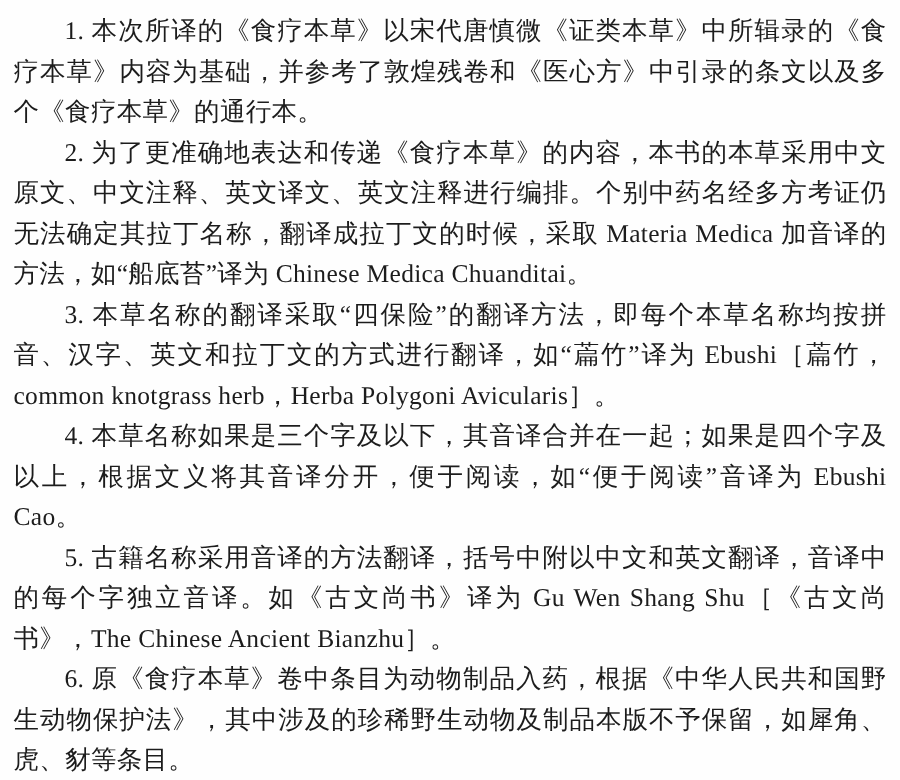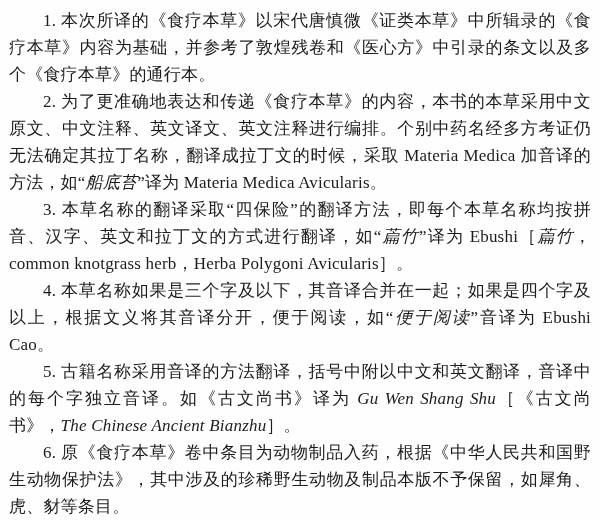"船底苔" .kai { font-style: italic -> none }
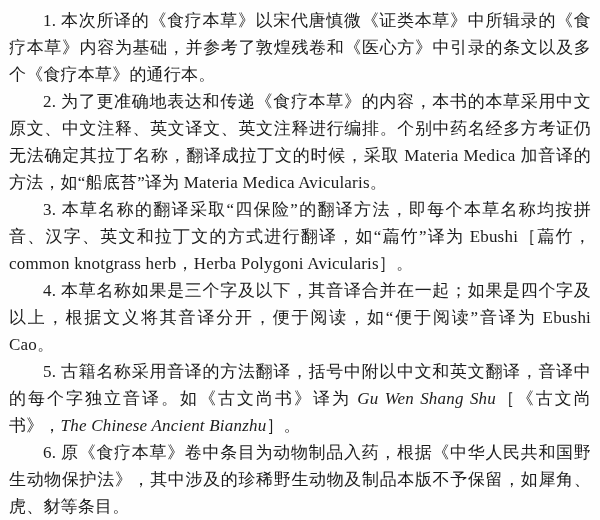"”译为 Materia Medica Avicularis。" span { text: Materia Medica Avicularis -> Chinese Medica Chuanditai }
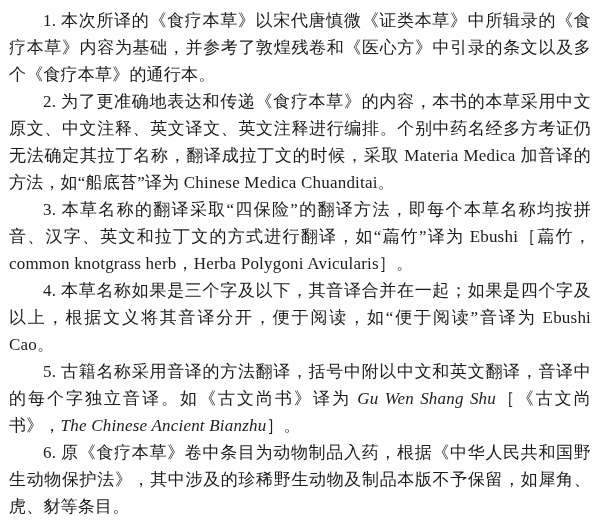"Gu Wen Shang Shu" .it { font-style: italic -> none }
